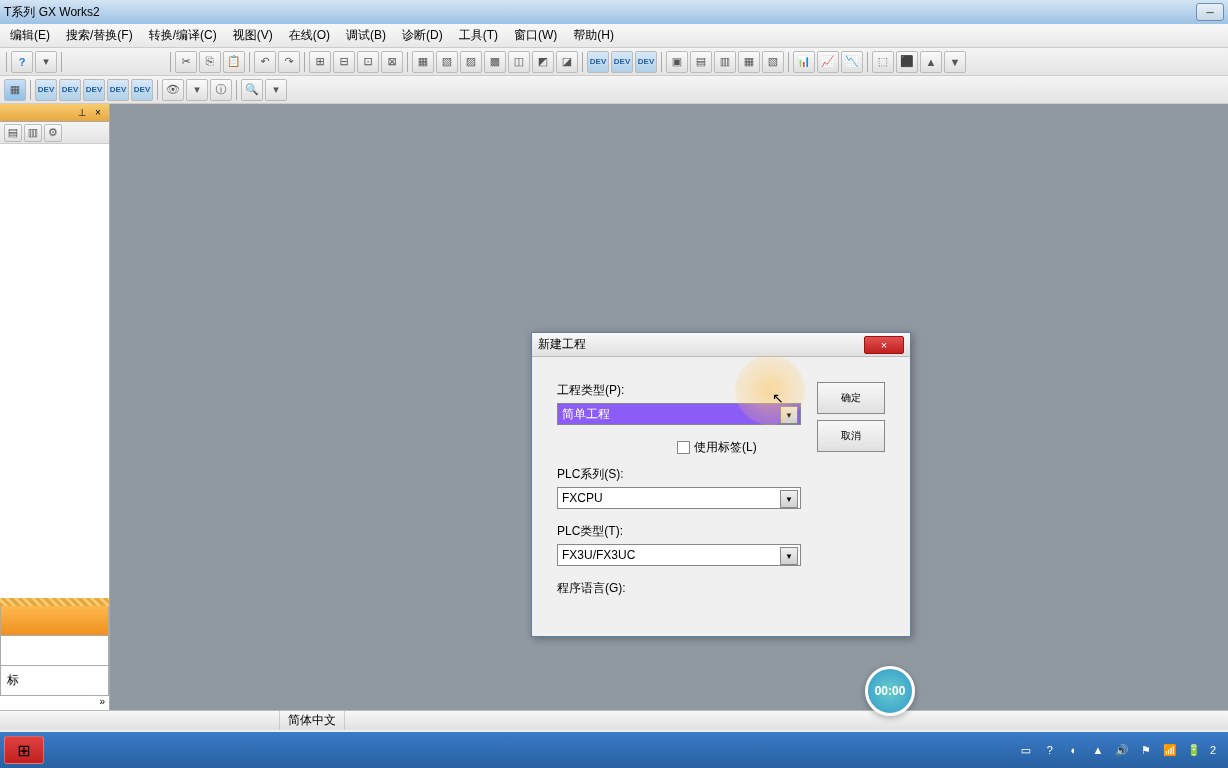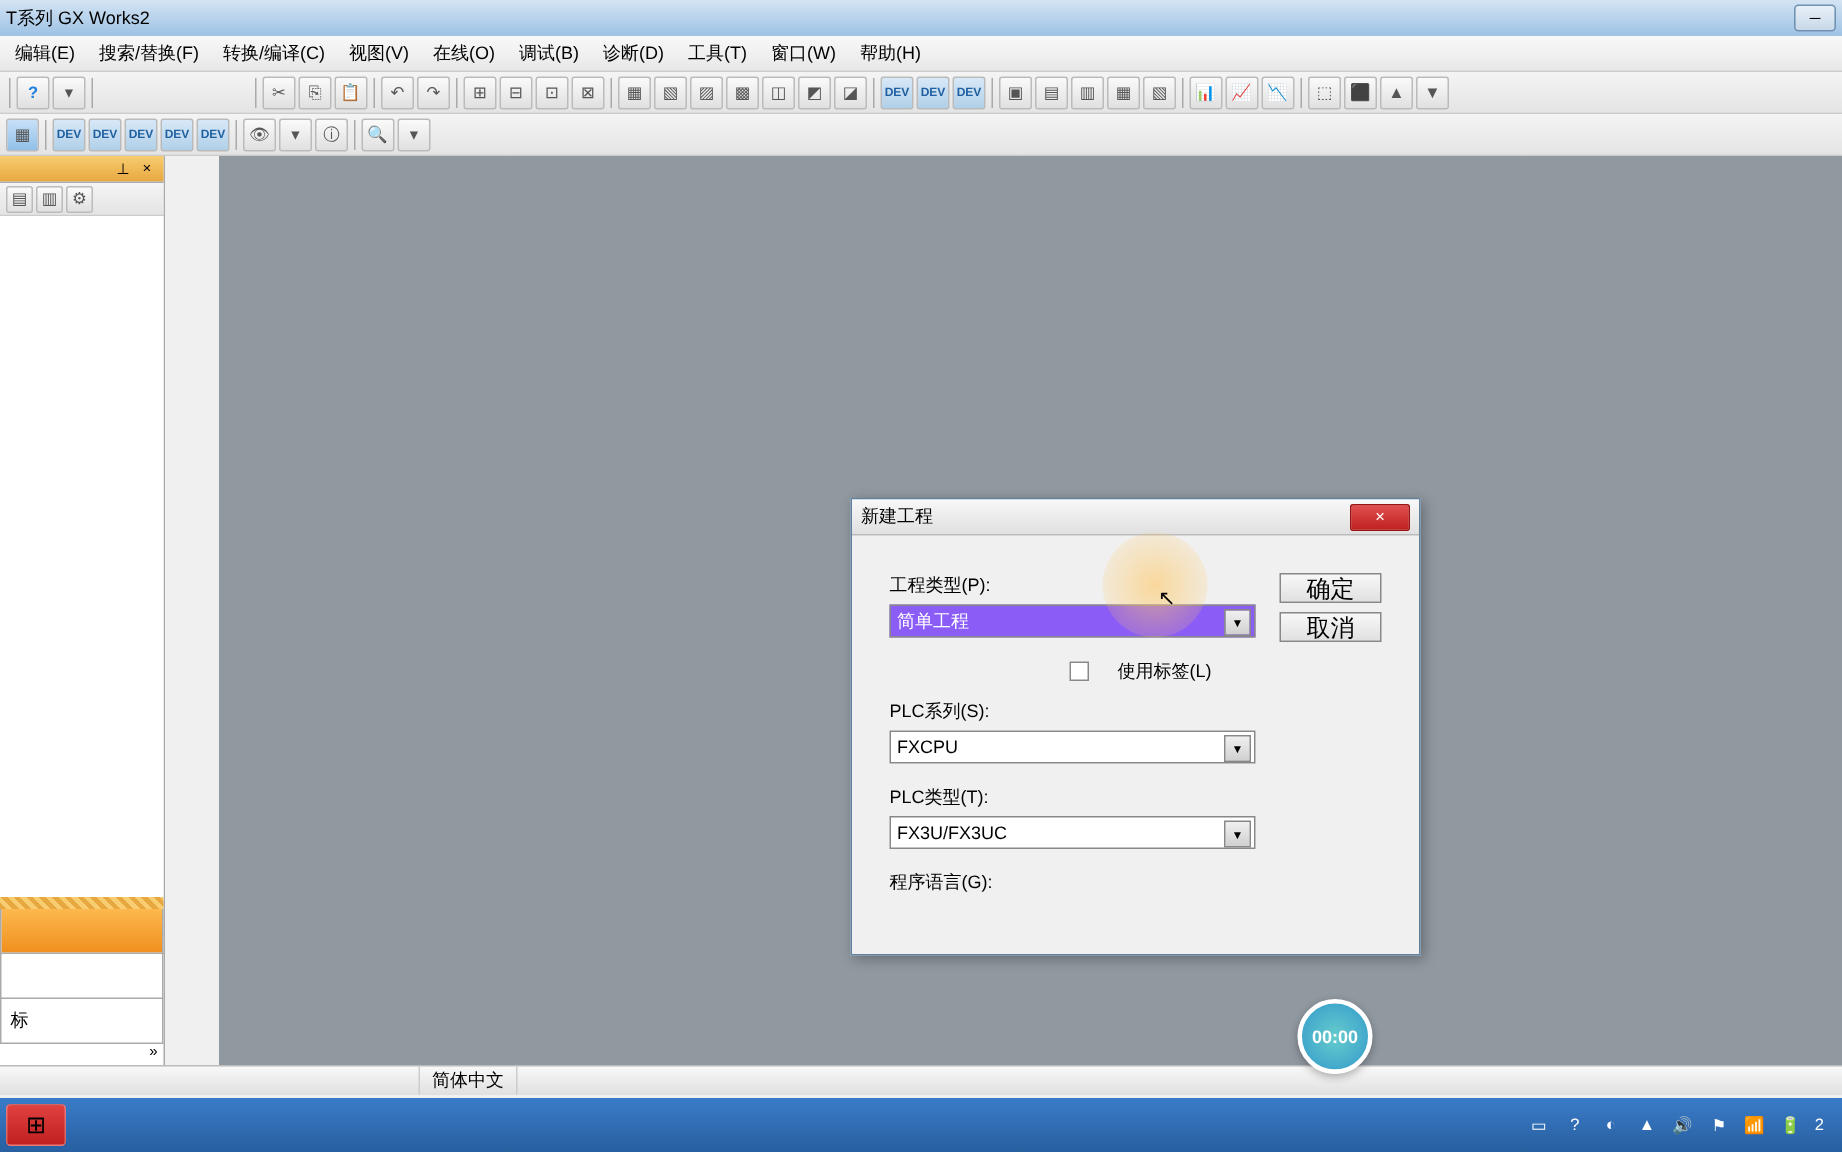"新建工程" .workspace { margin-left: 36px -> none }
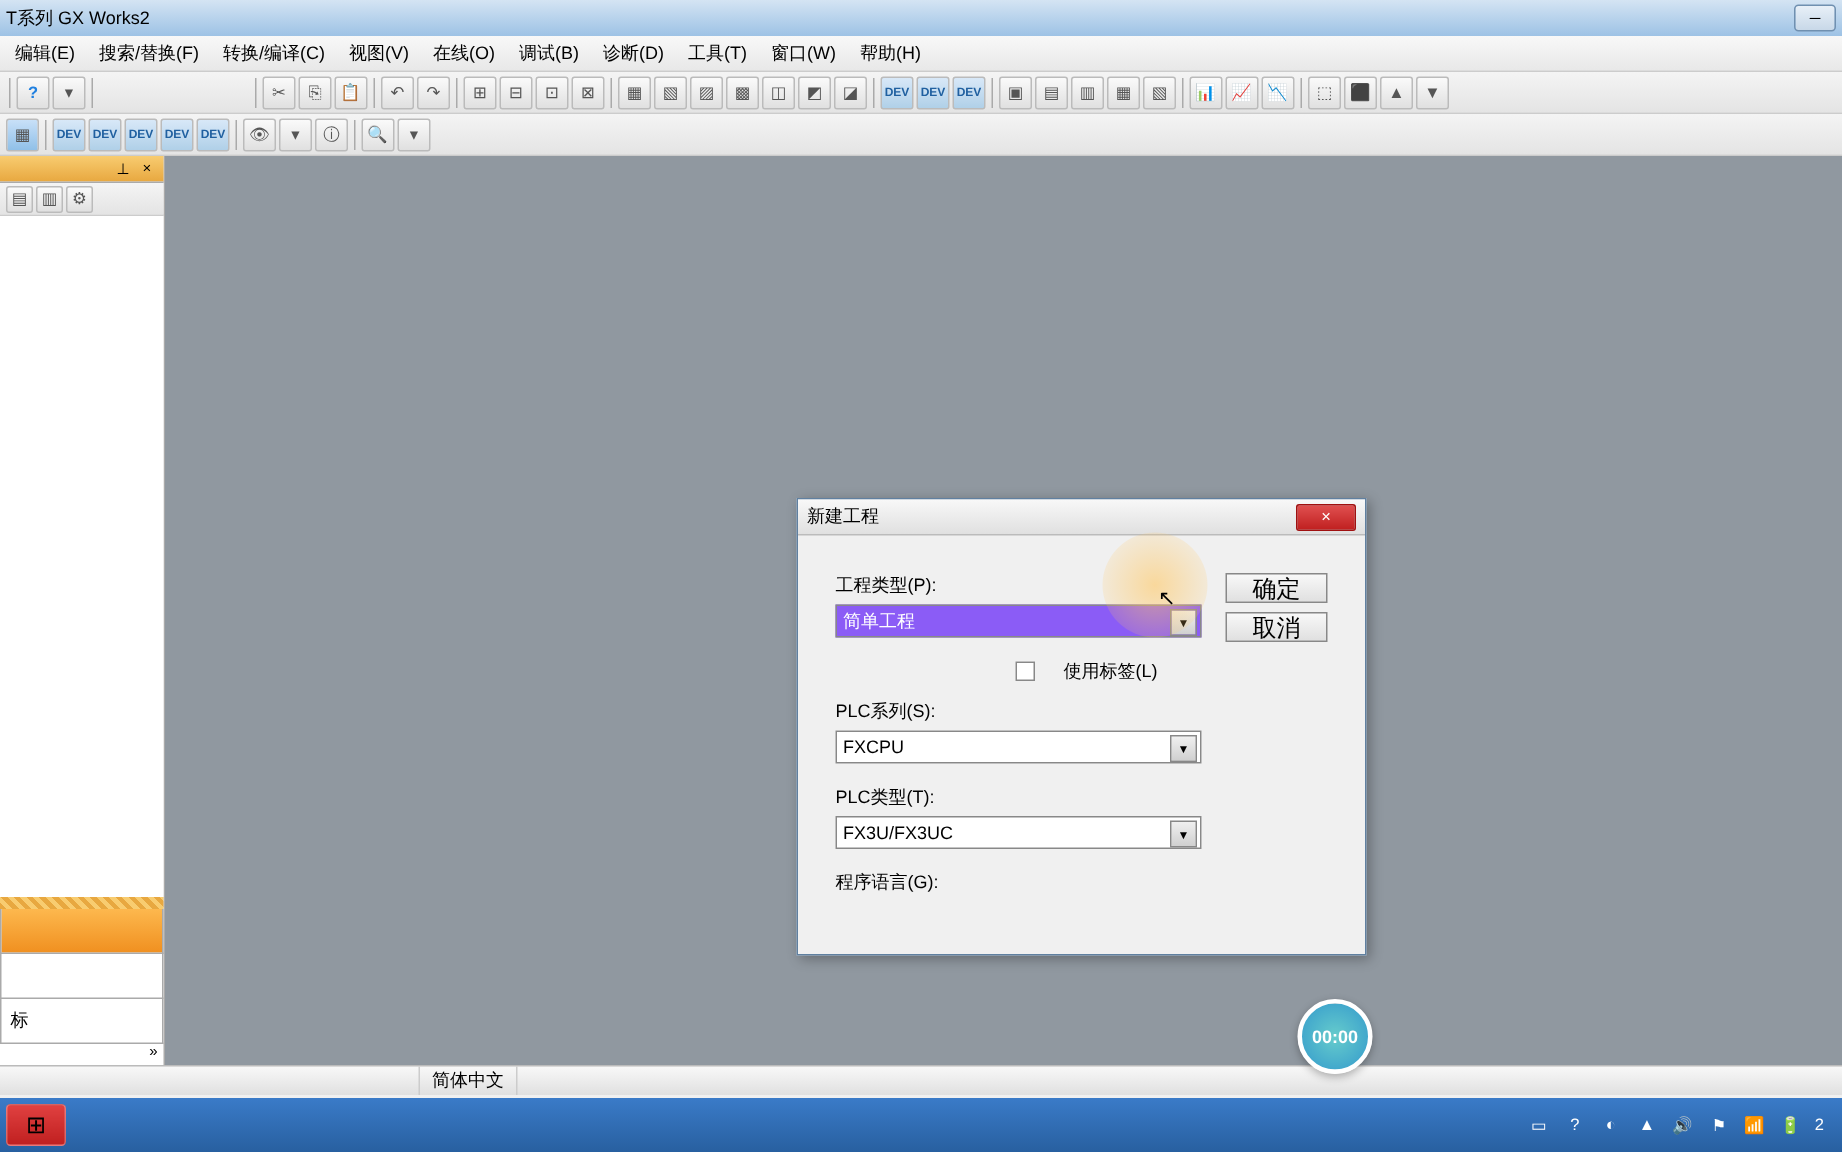"确定" .dlg-btn { font-size: 16px -> 10px; height: 20px -> 32px }
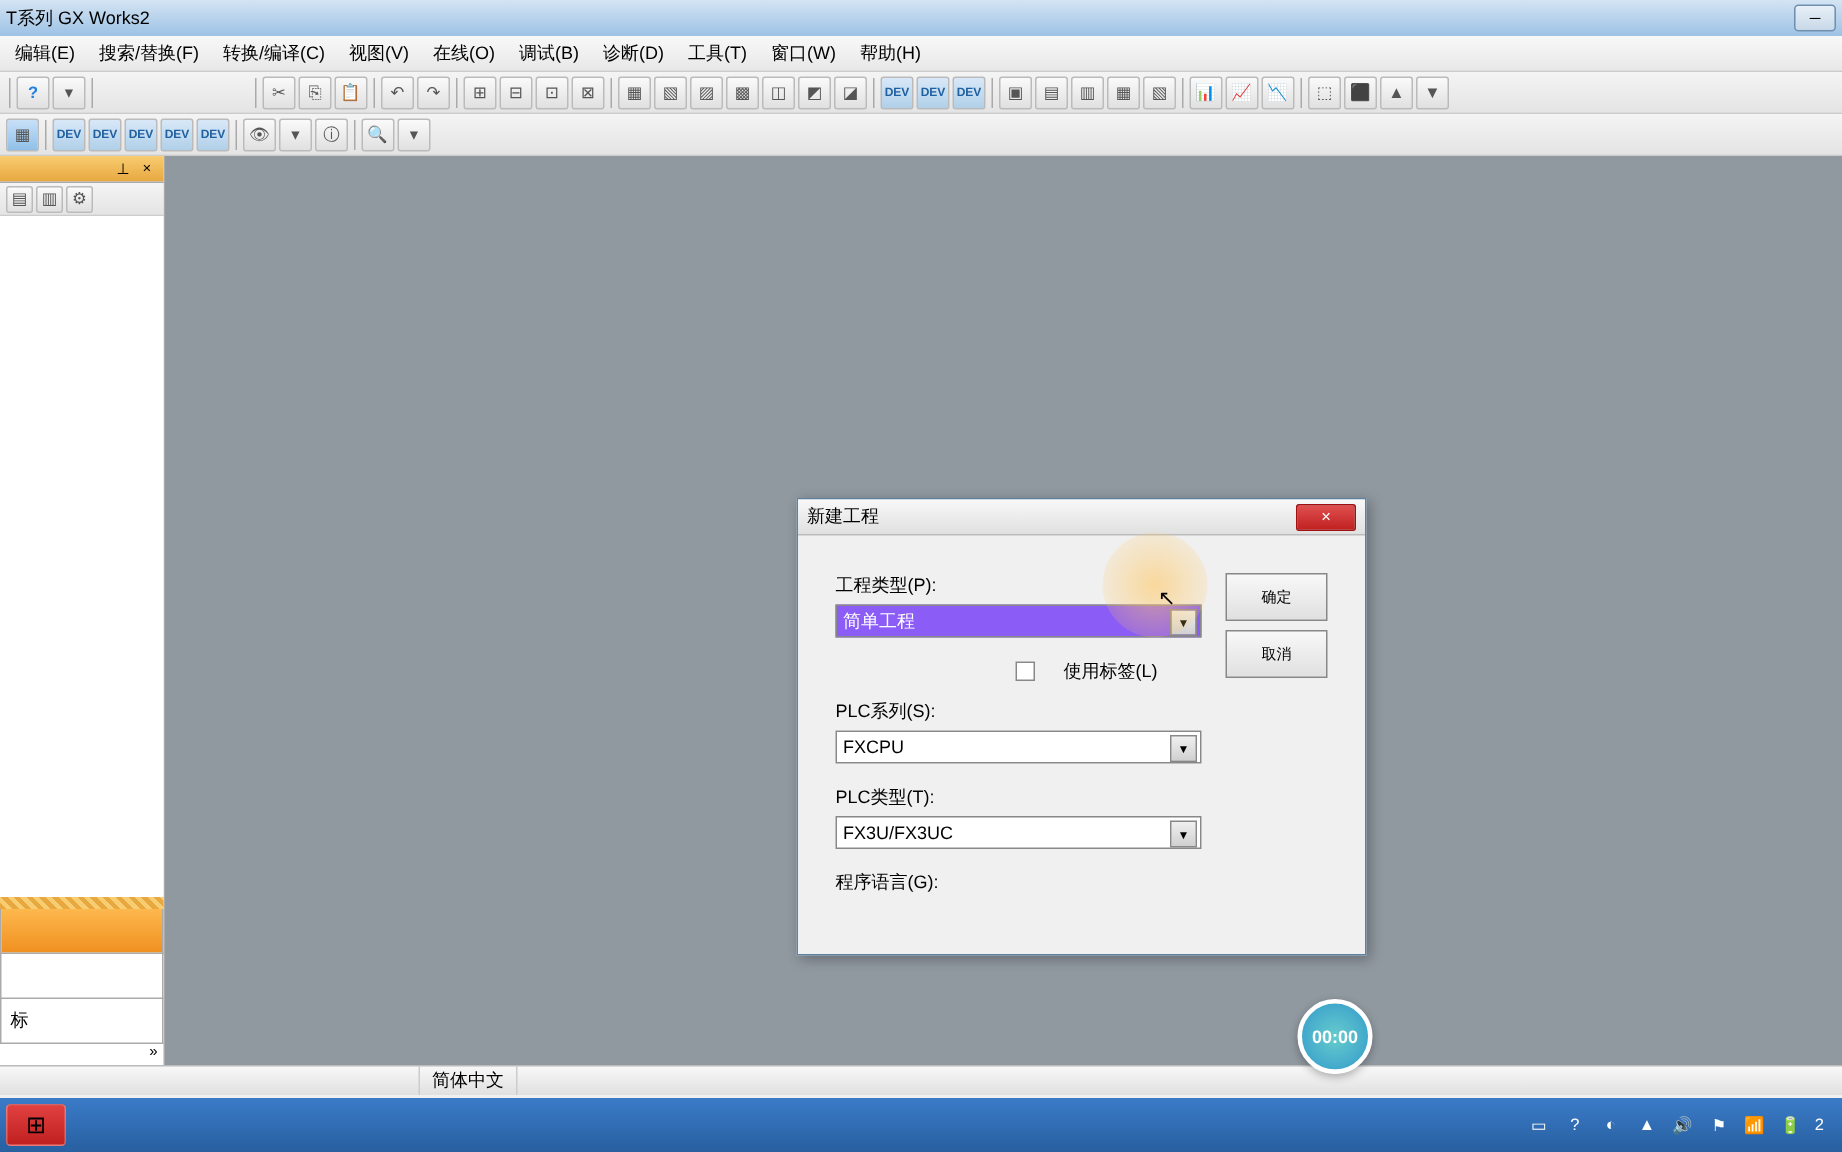"使用标签(L)" .checkbox-row { gap: 19px -> 4px }
